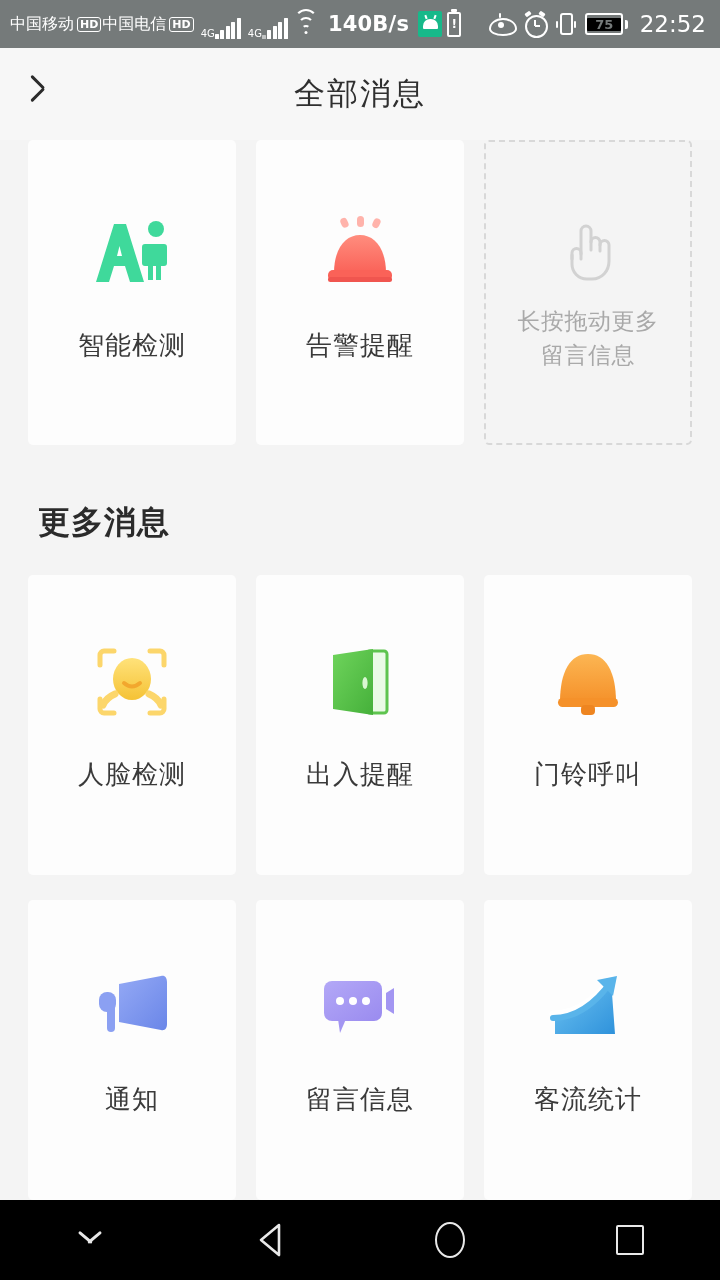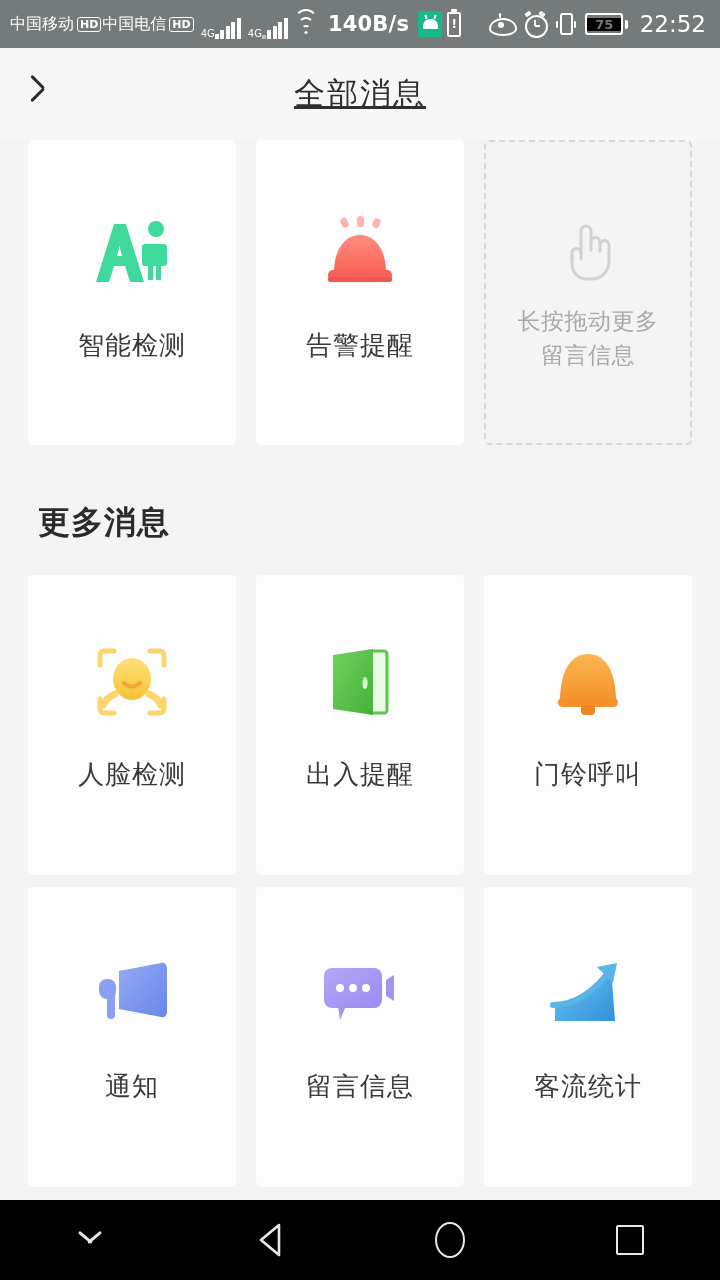"全部消息" .page-title { text-decoration: underline -> none }
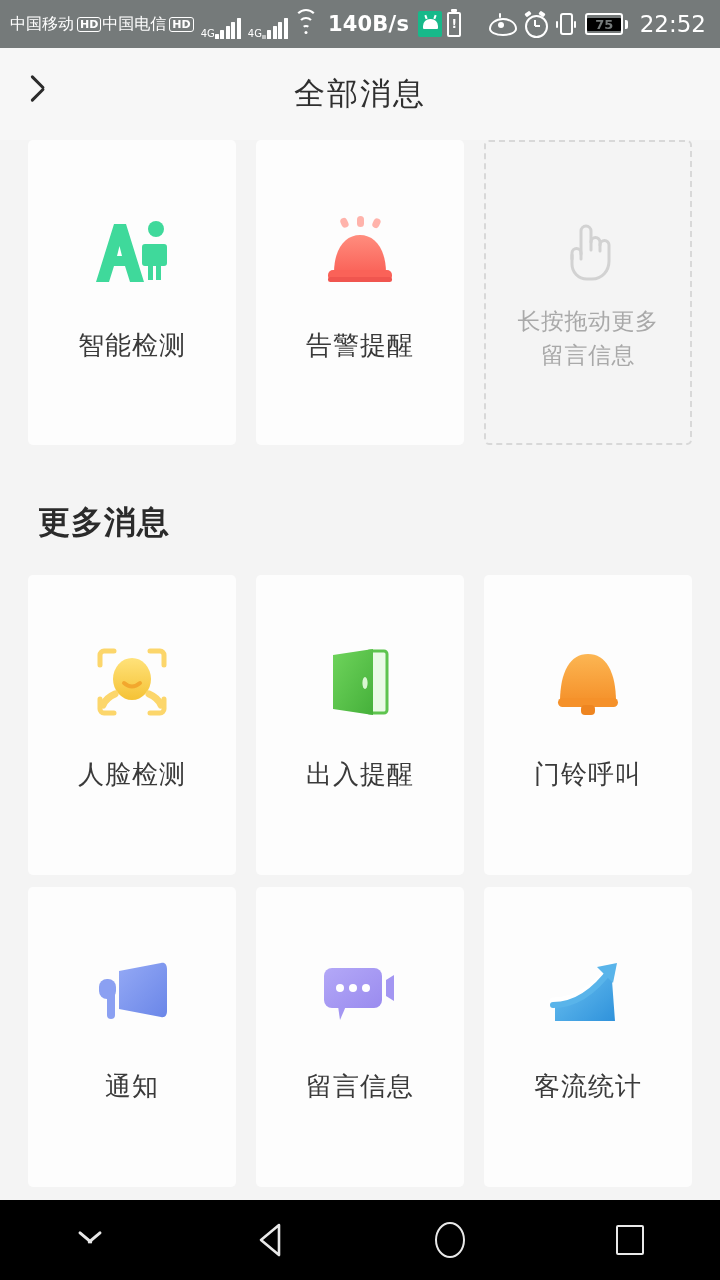"人脸检测" .grid2 { gap: 12px 20px -> 25px 20px }
